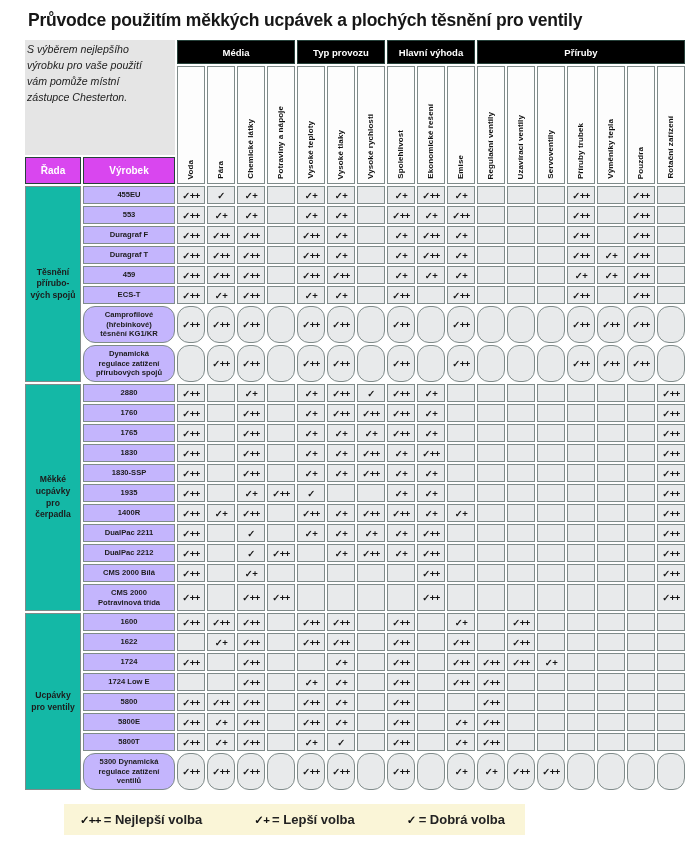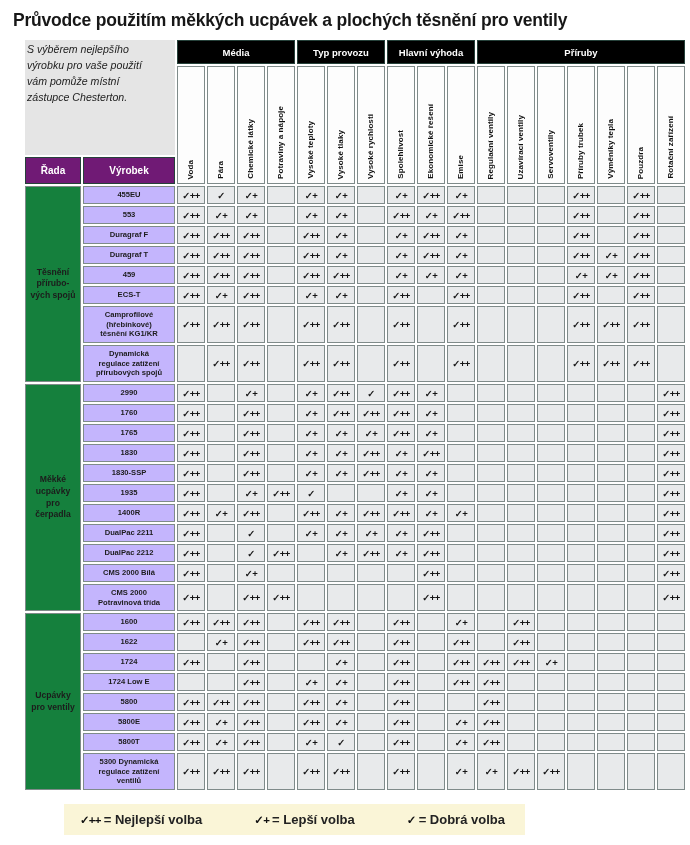"Průvodce použitím měkkých ucpávek a" .page-title { margin: 10px 0 7px 13px -> 10px 0 7px 28px }
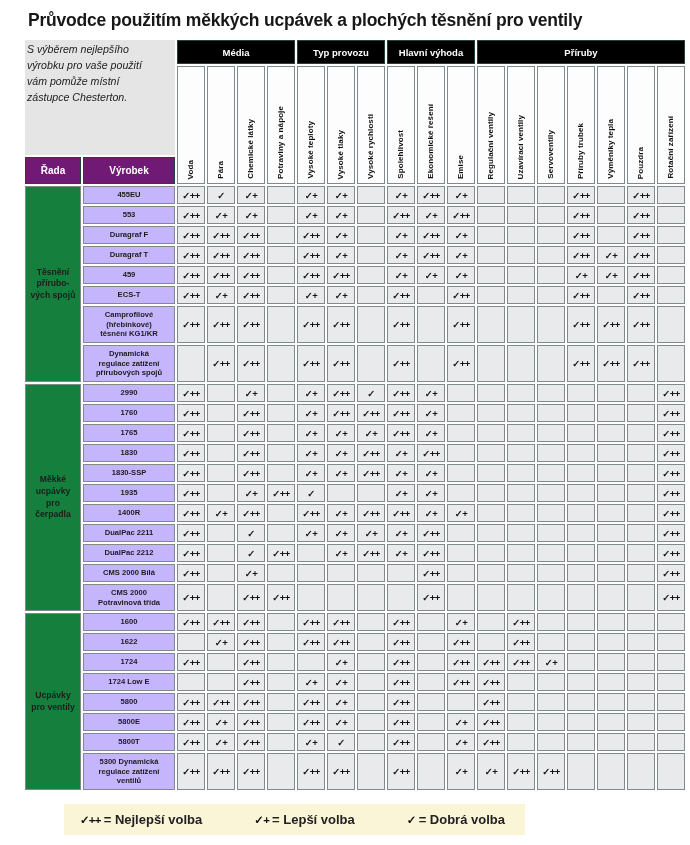"Řada" .teal.corner { background: #701a75 -> #d946ef }
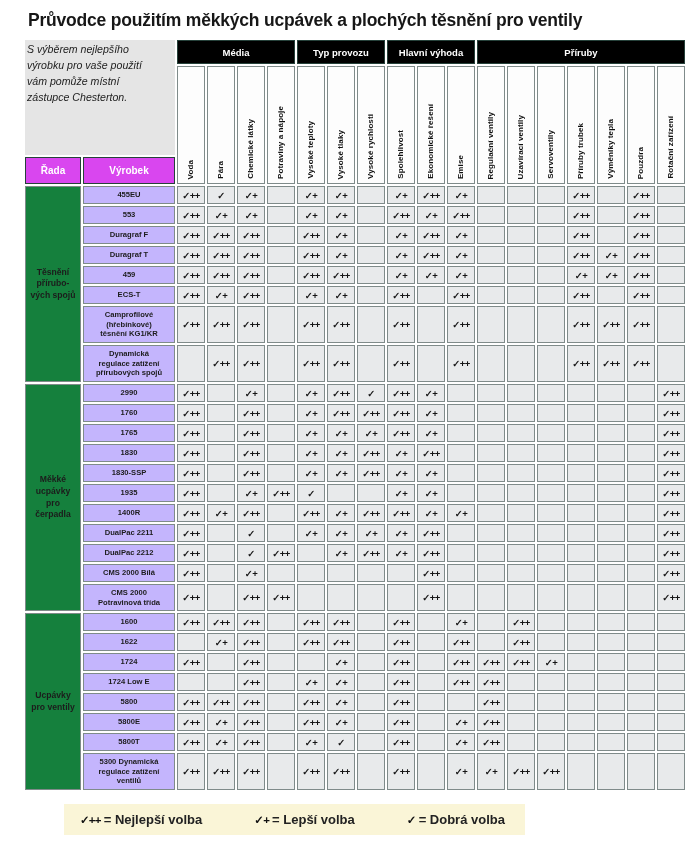"Těsnění" td.grp { background: #15803d -> #14b8a6 }
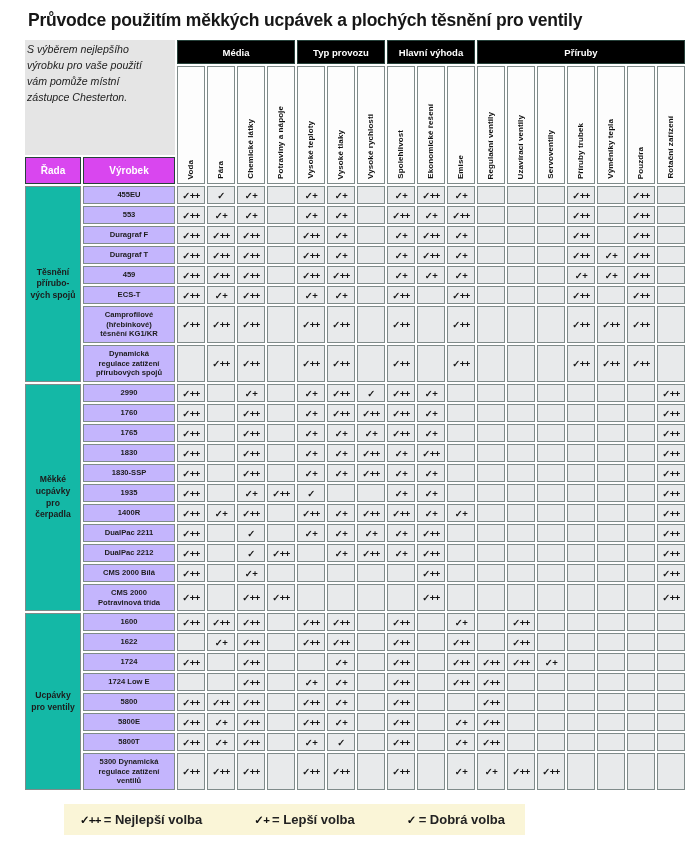"Camprofilové" tr.h3 td { border-radius: none -> 12px }
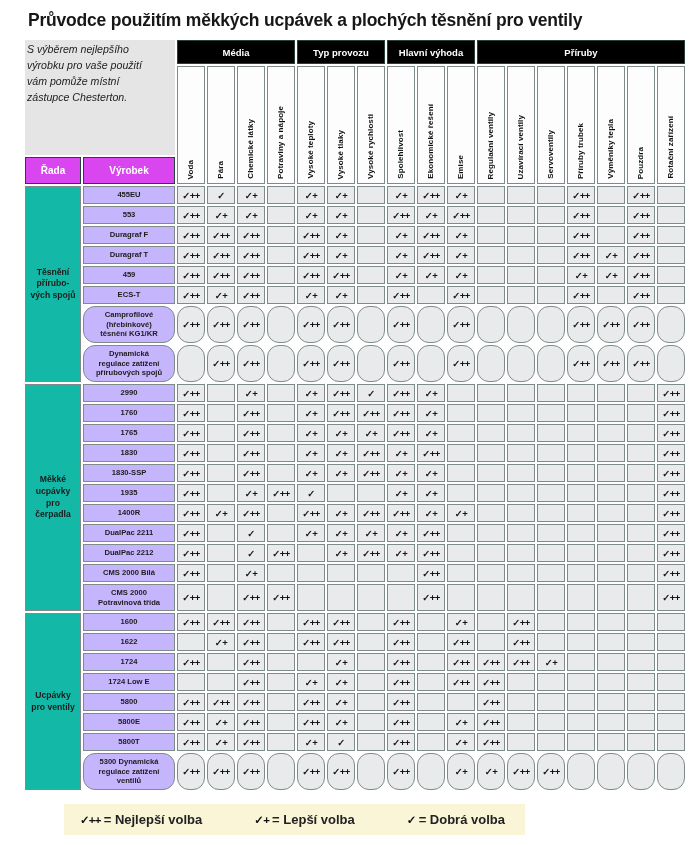"2990" td.prod { text: 2990 -> 2880 }
